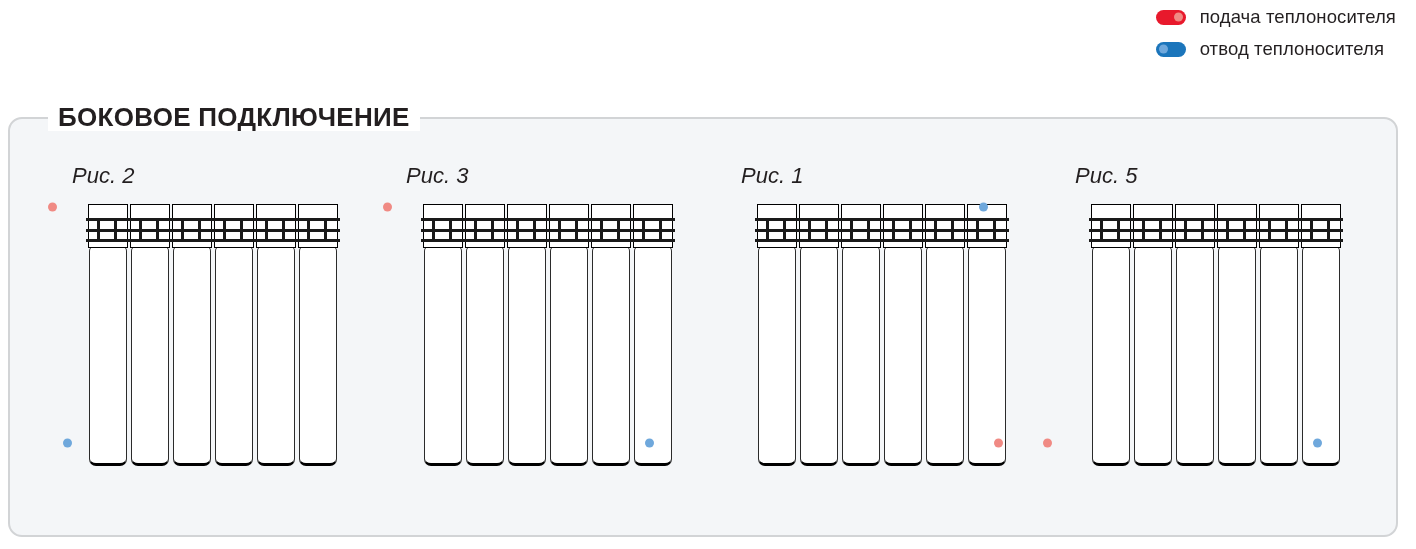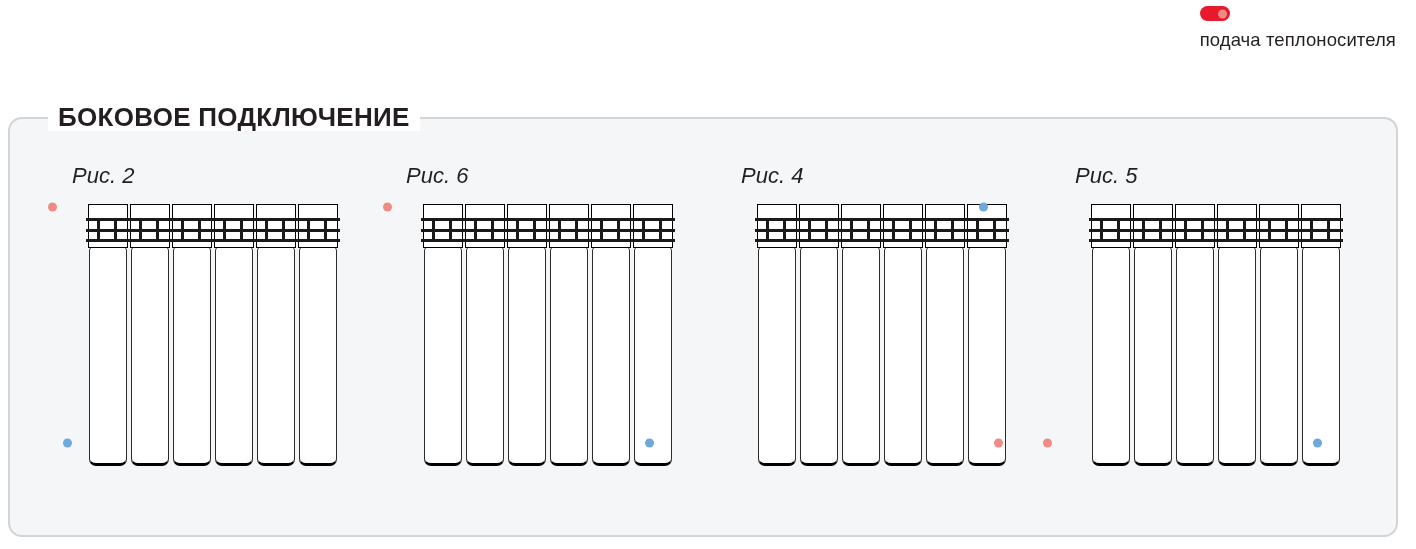"подача теплоносителя" .legend-row { align-items: none -> center; flex-direction: column -> none; gap: 8px -> 14px }
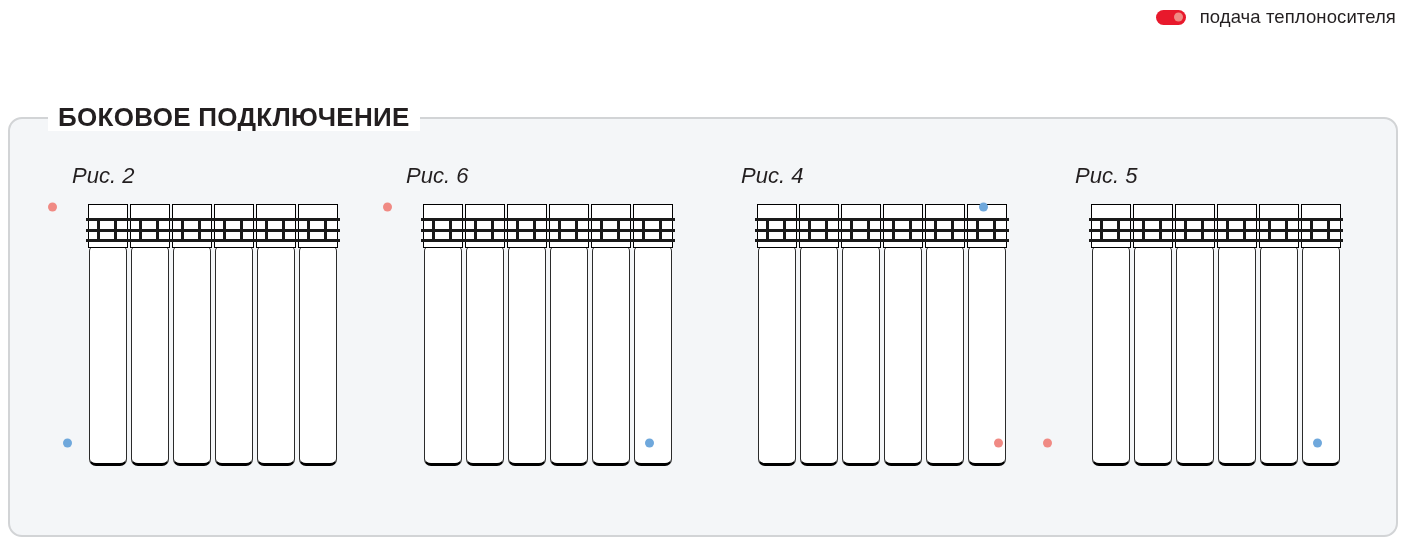"отвод теплоносителя" div.legend-row { html: none -> <div> <span> <span></span> </span> <span>отвод теплоносителя</span> </div> }
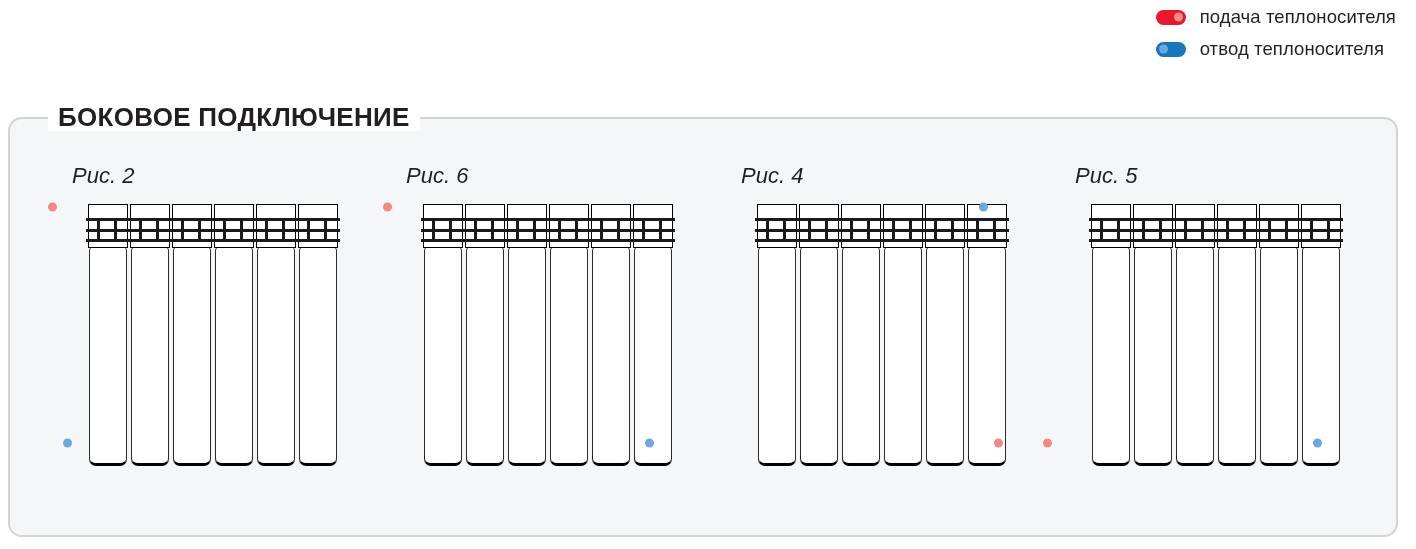"Рис. 6" div.fig-label { text: 6 -> 3 }
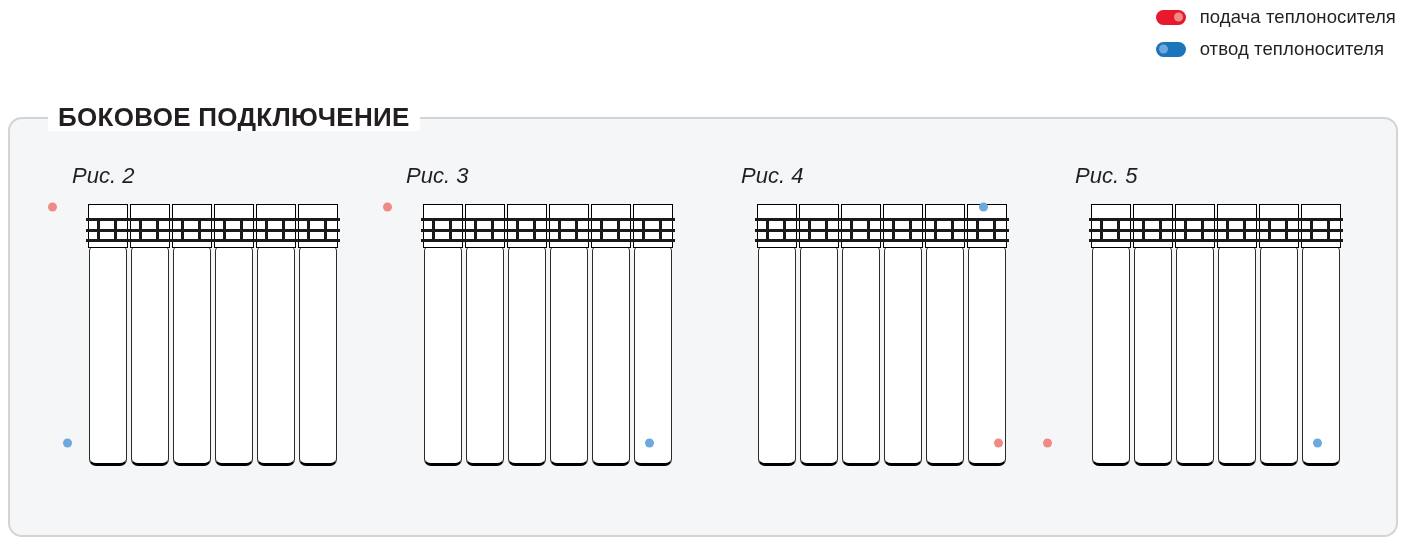"Рис. 4" div.fig-label { text: 4 -> 1 }
